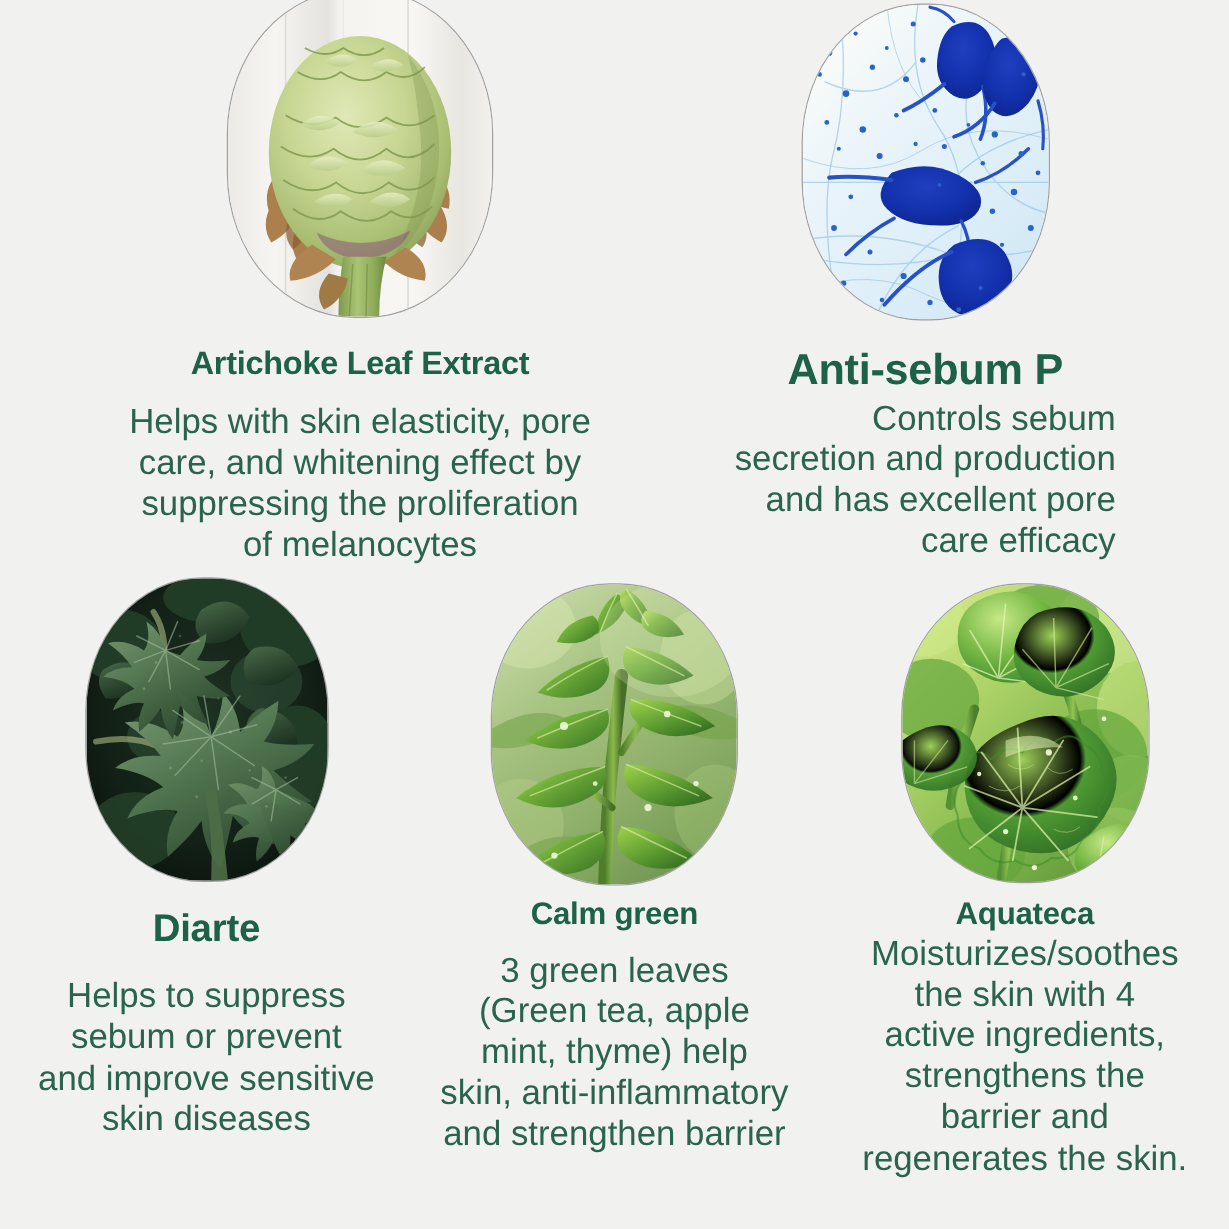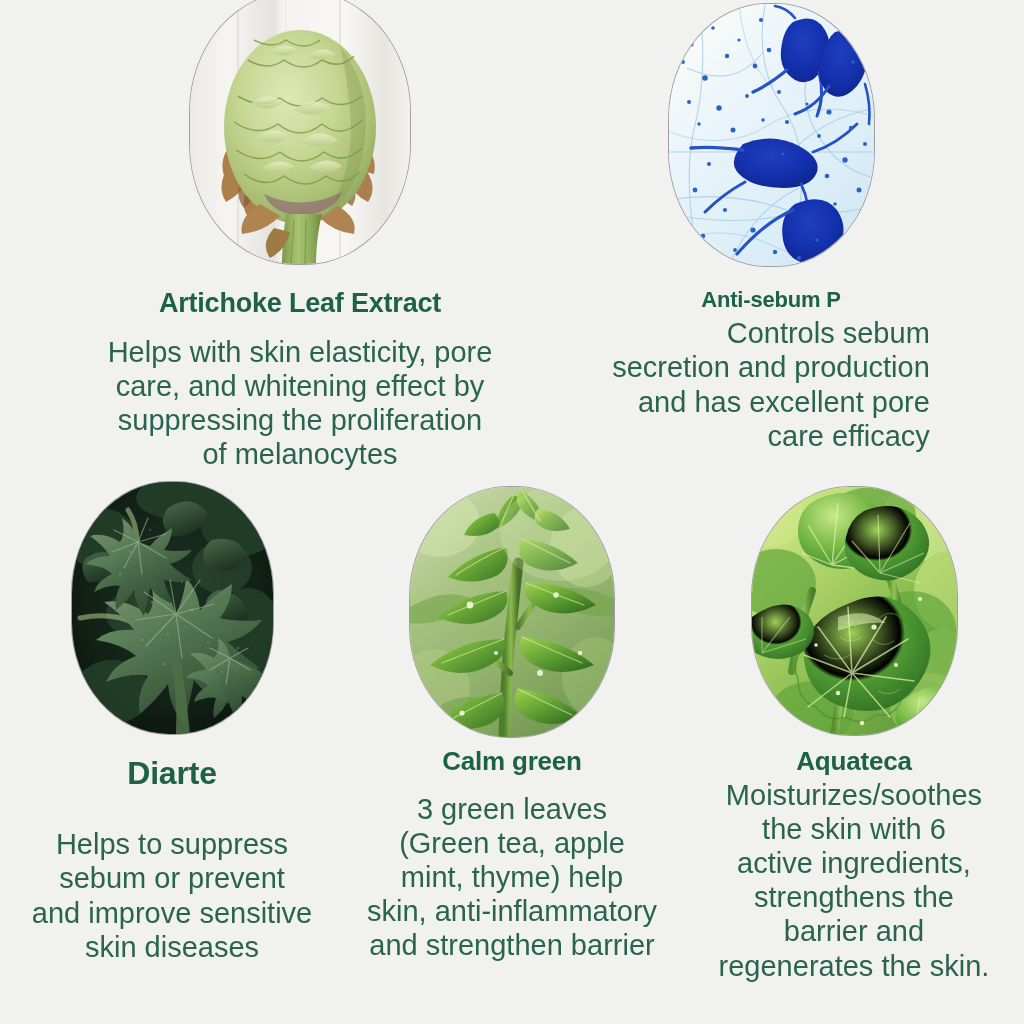"Anti-sebum P" #card-antisebum .ing-title { font-size: 22px -> 36px }
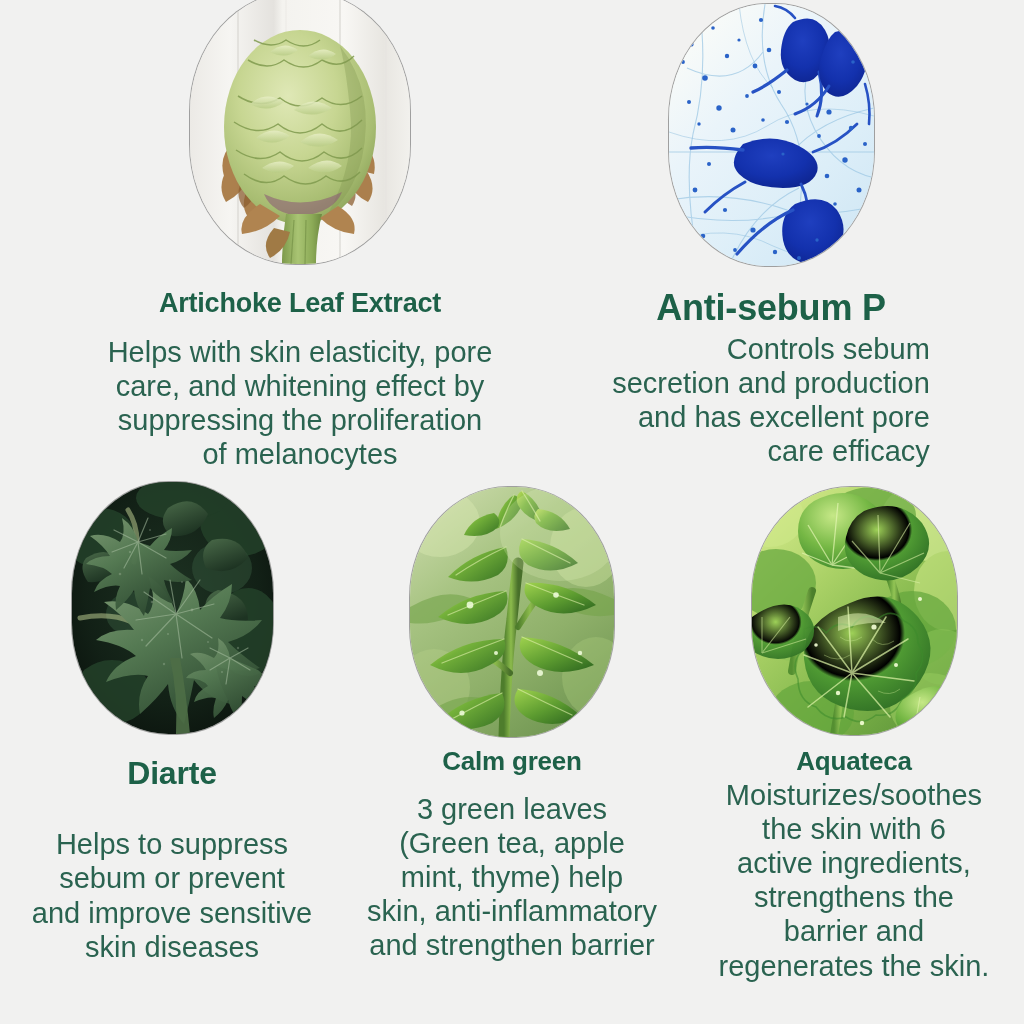"Moisturizes/soothes" div.ing-desc { text: 6 -> 4 }
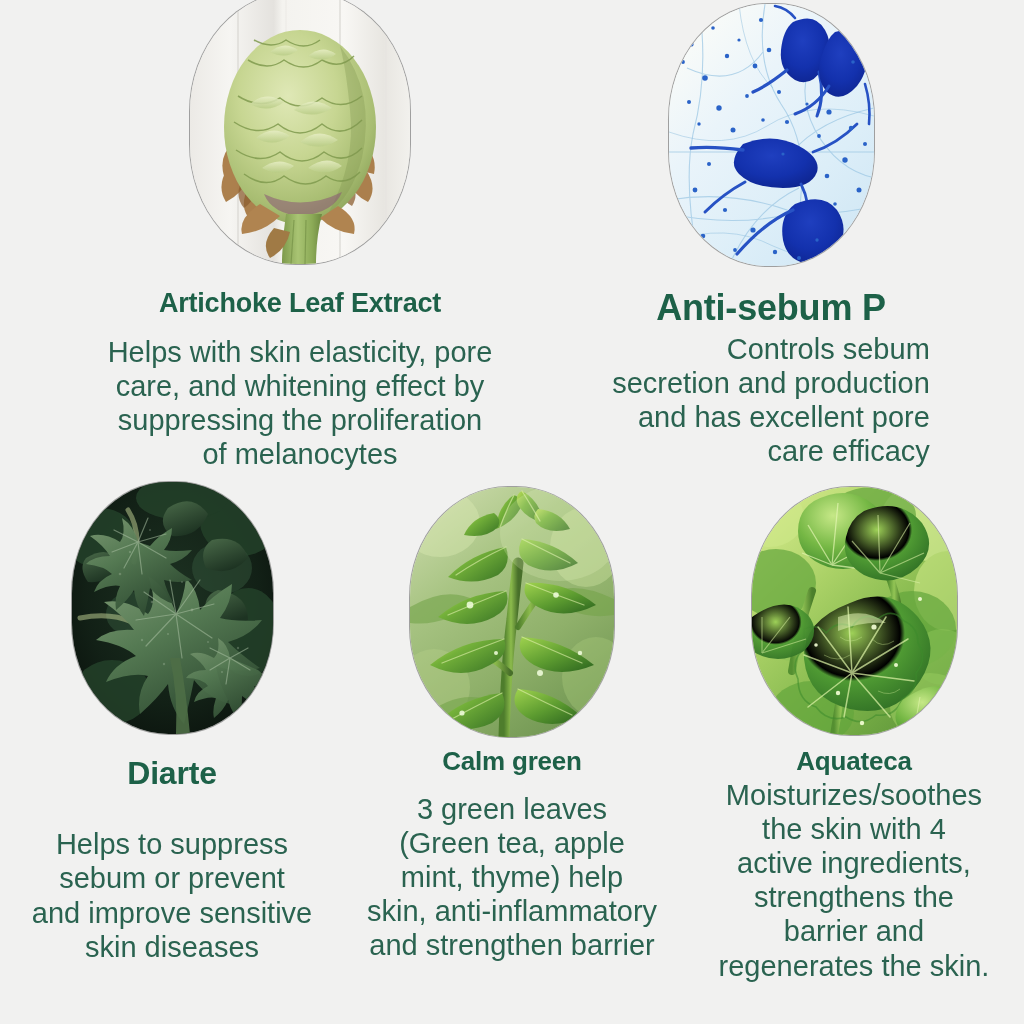"Helps to suppress" #card-diarte .ing-desc { margin-top: 36px -> 22px }
